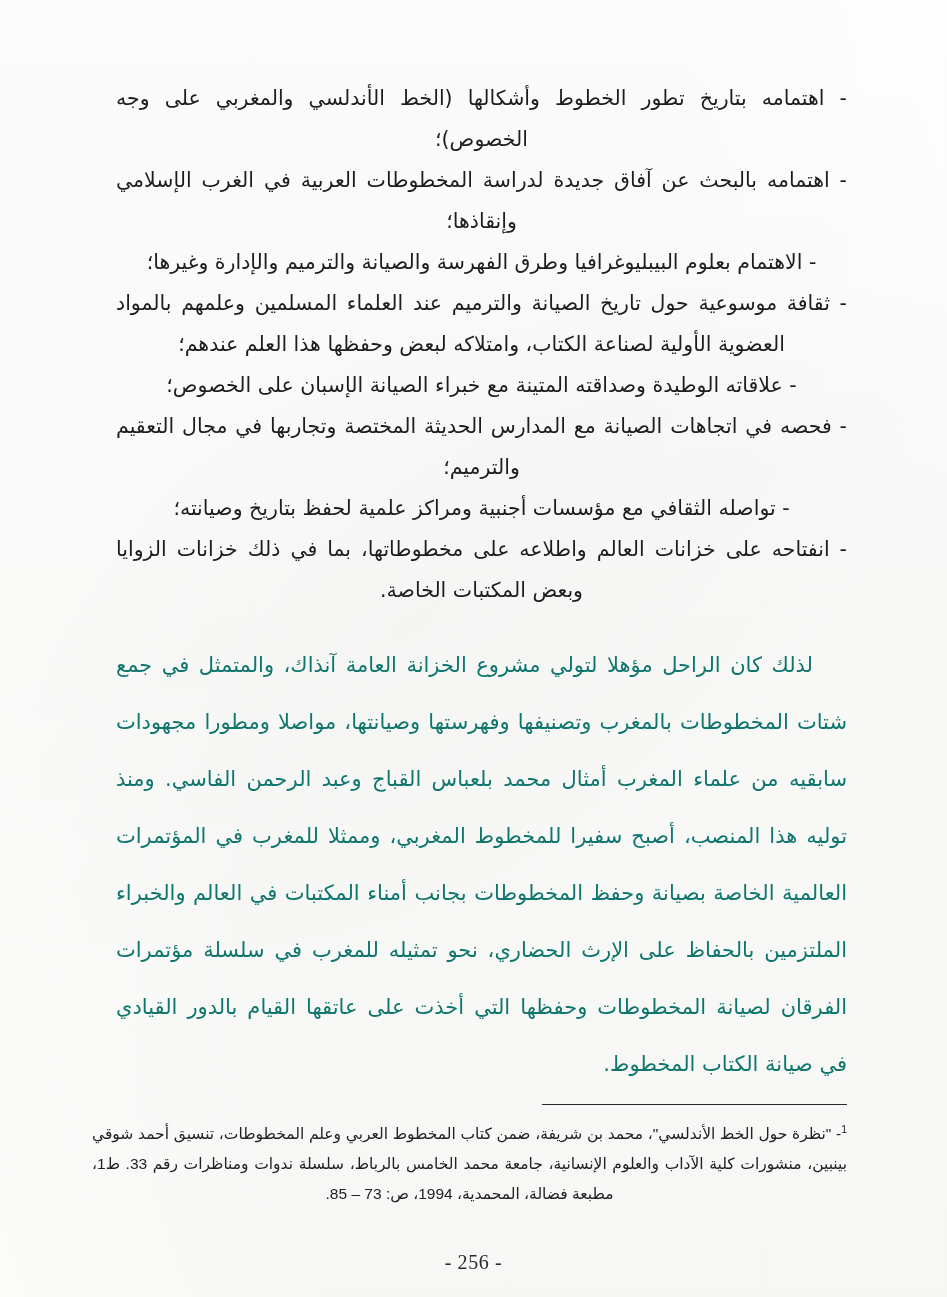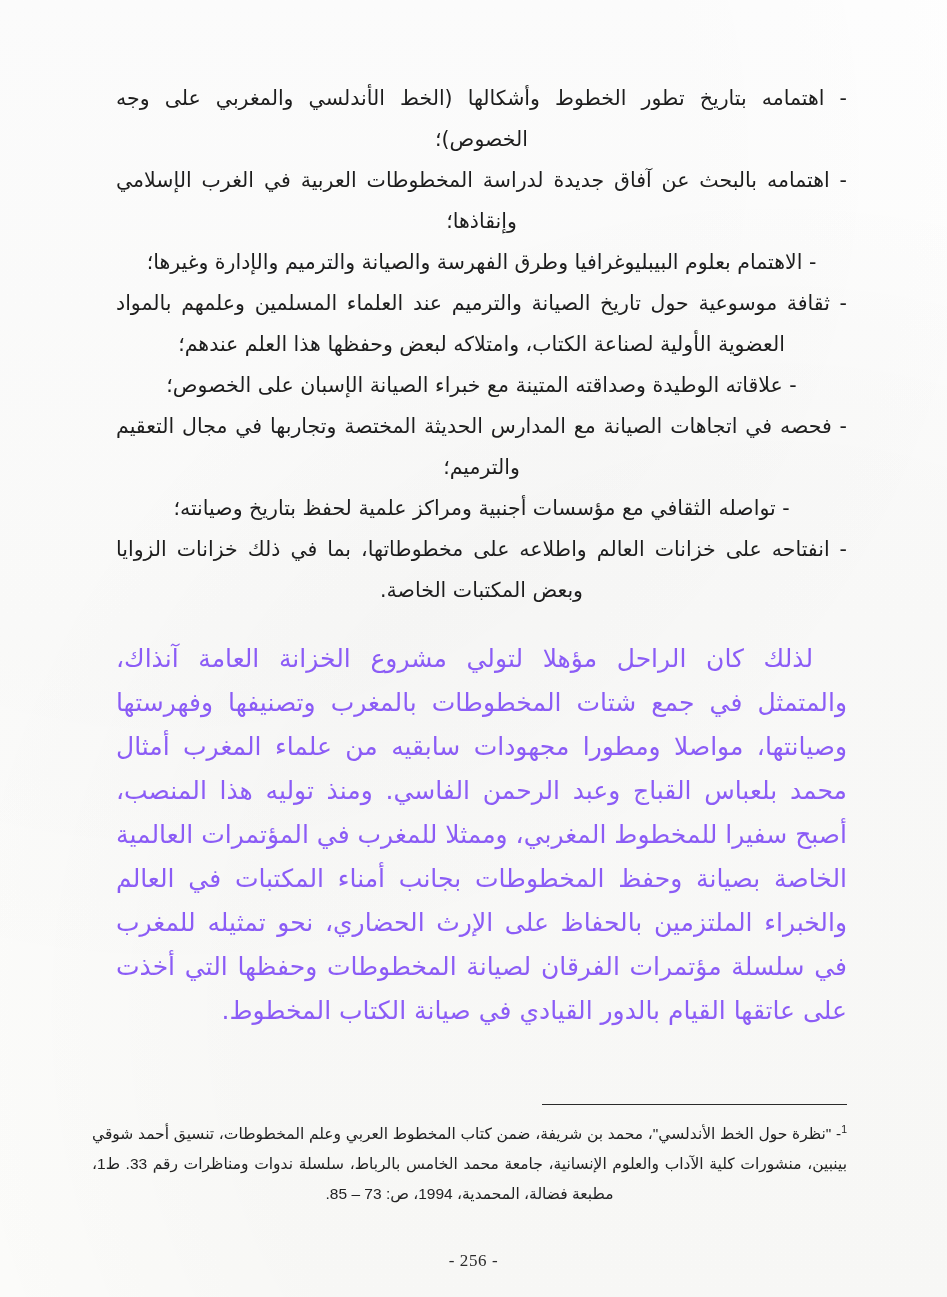"لذلك كان الراحل مؤهلا لتولي" .body-para { color: #8b5cf6 -> #0f766e; font-size: 25px -> 21px; line-height: 44px -> 57px }
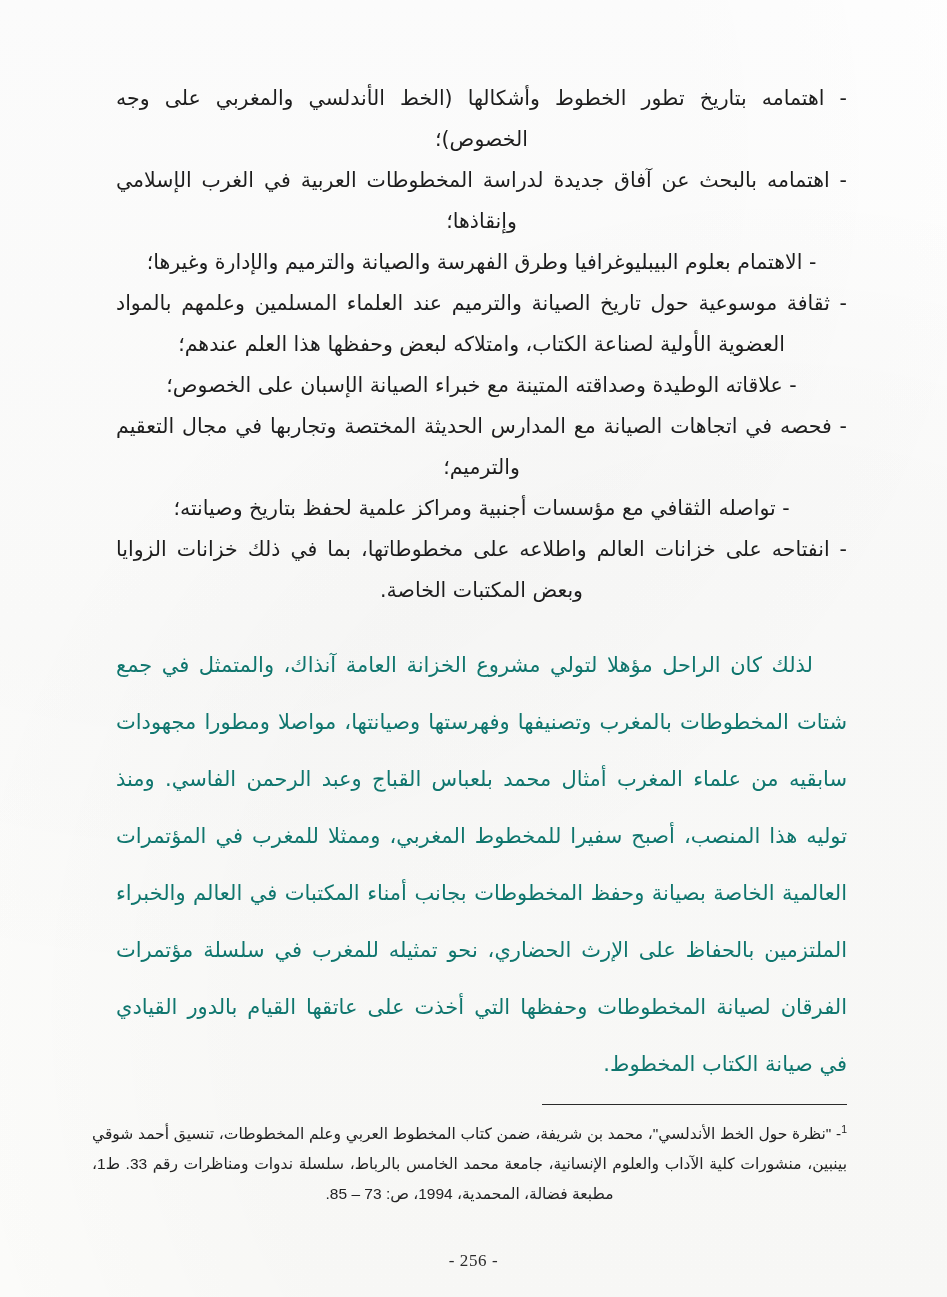"- 256 -" .page-number { font-size: 17px -> 20px }
